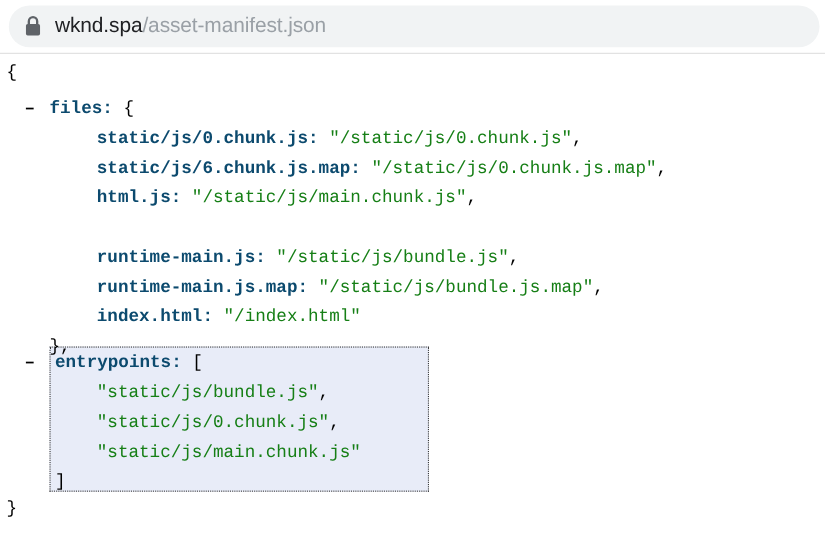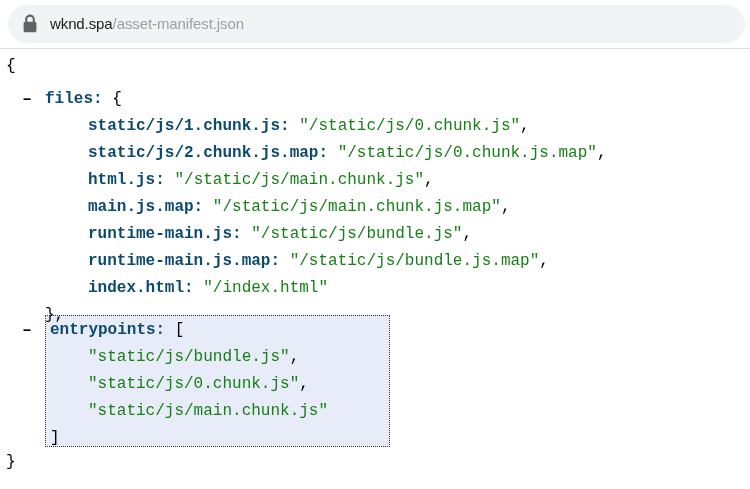"wknd.spa/asset-manifest.json" #url-text { font-size: 15px -> 19px }
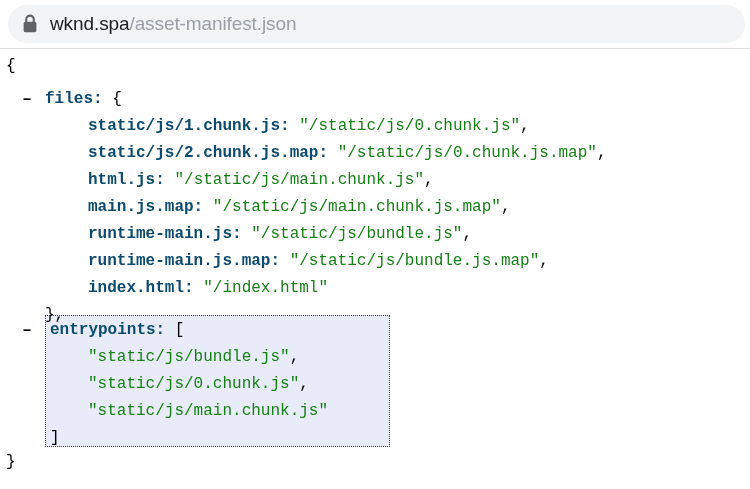"static/js/1.chunk.js:" span.jkey { text: static/js/1.chunk.js -> static/js/0.chunk.js }
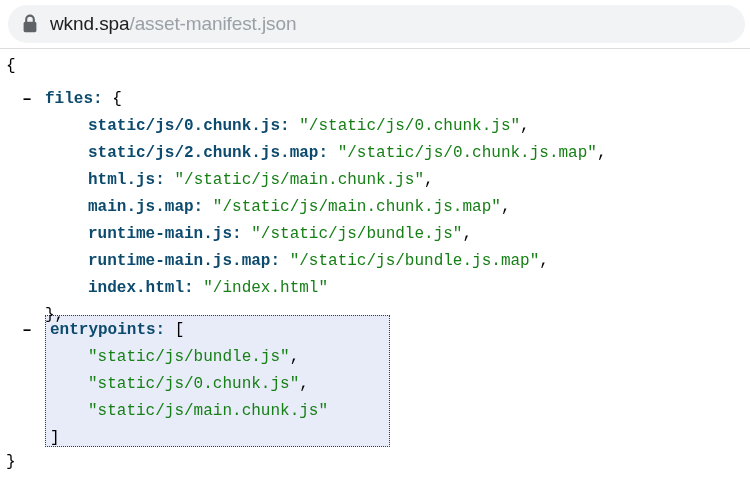"static/js/2.chunk.js.map:" span.jkey { text: static/js/2.chunk.js.map -> static/js/6.chunk.js.map }
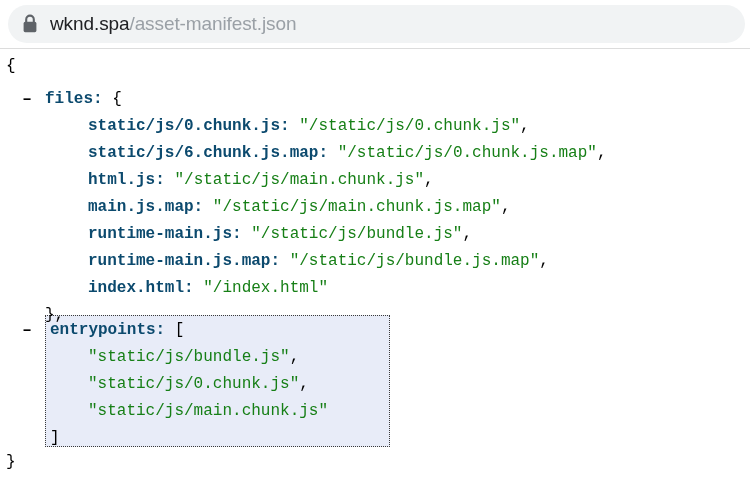"main.js.map:" div.jrow { html: <div> <span>main.js.map:</span> <span>"/static/js/main.chunk.js.map"</span><span>,</span> </div> -> none }
